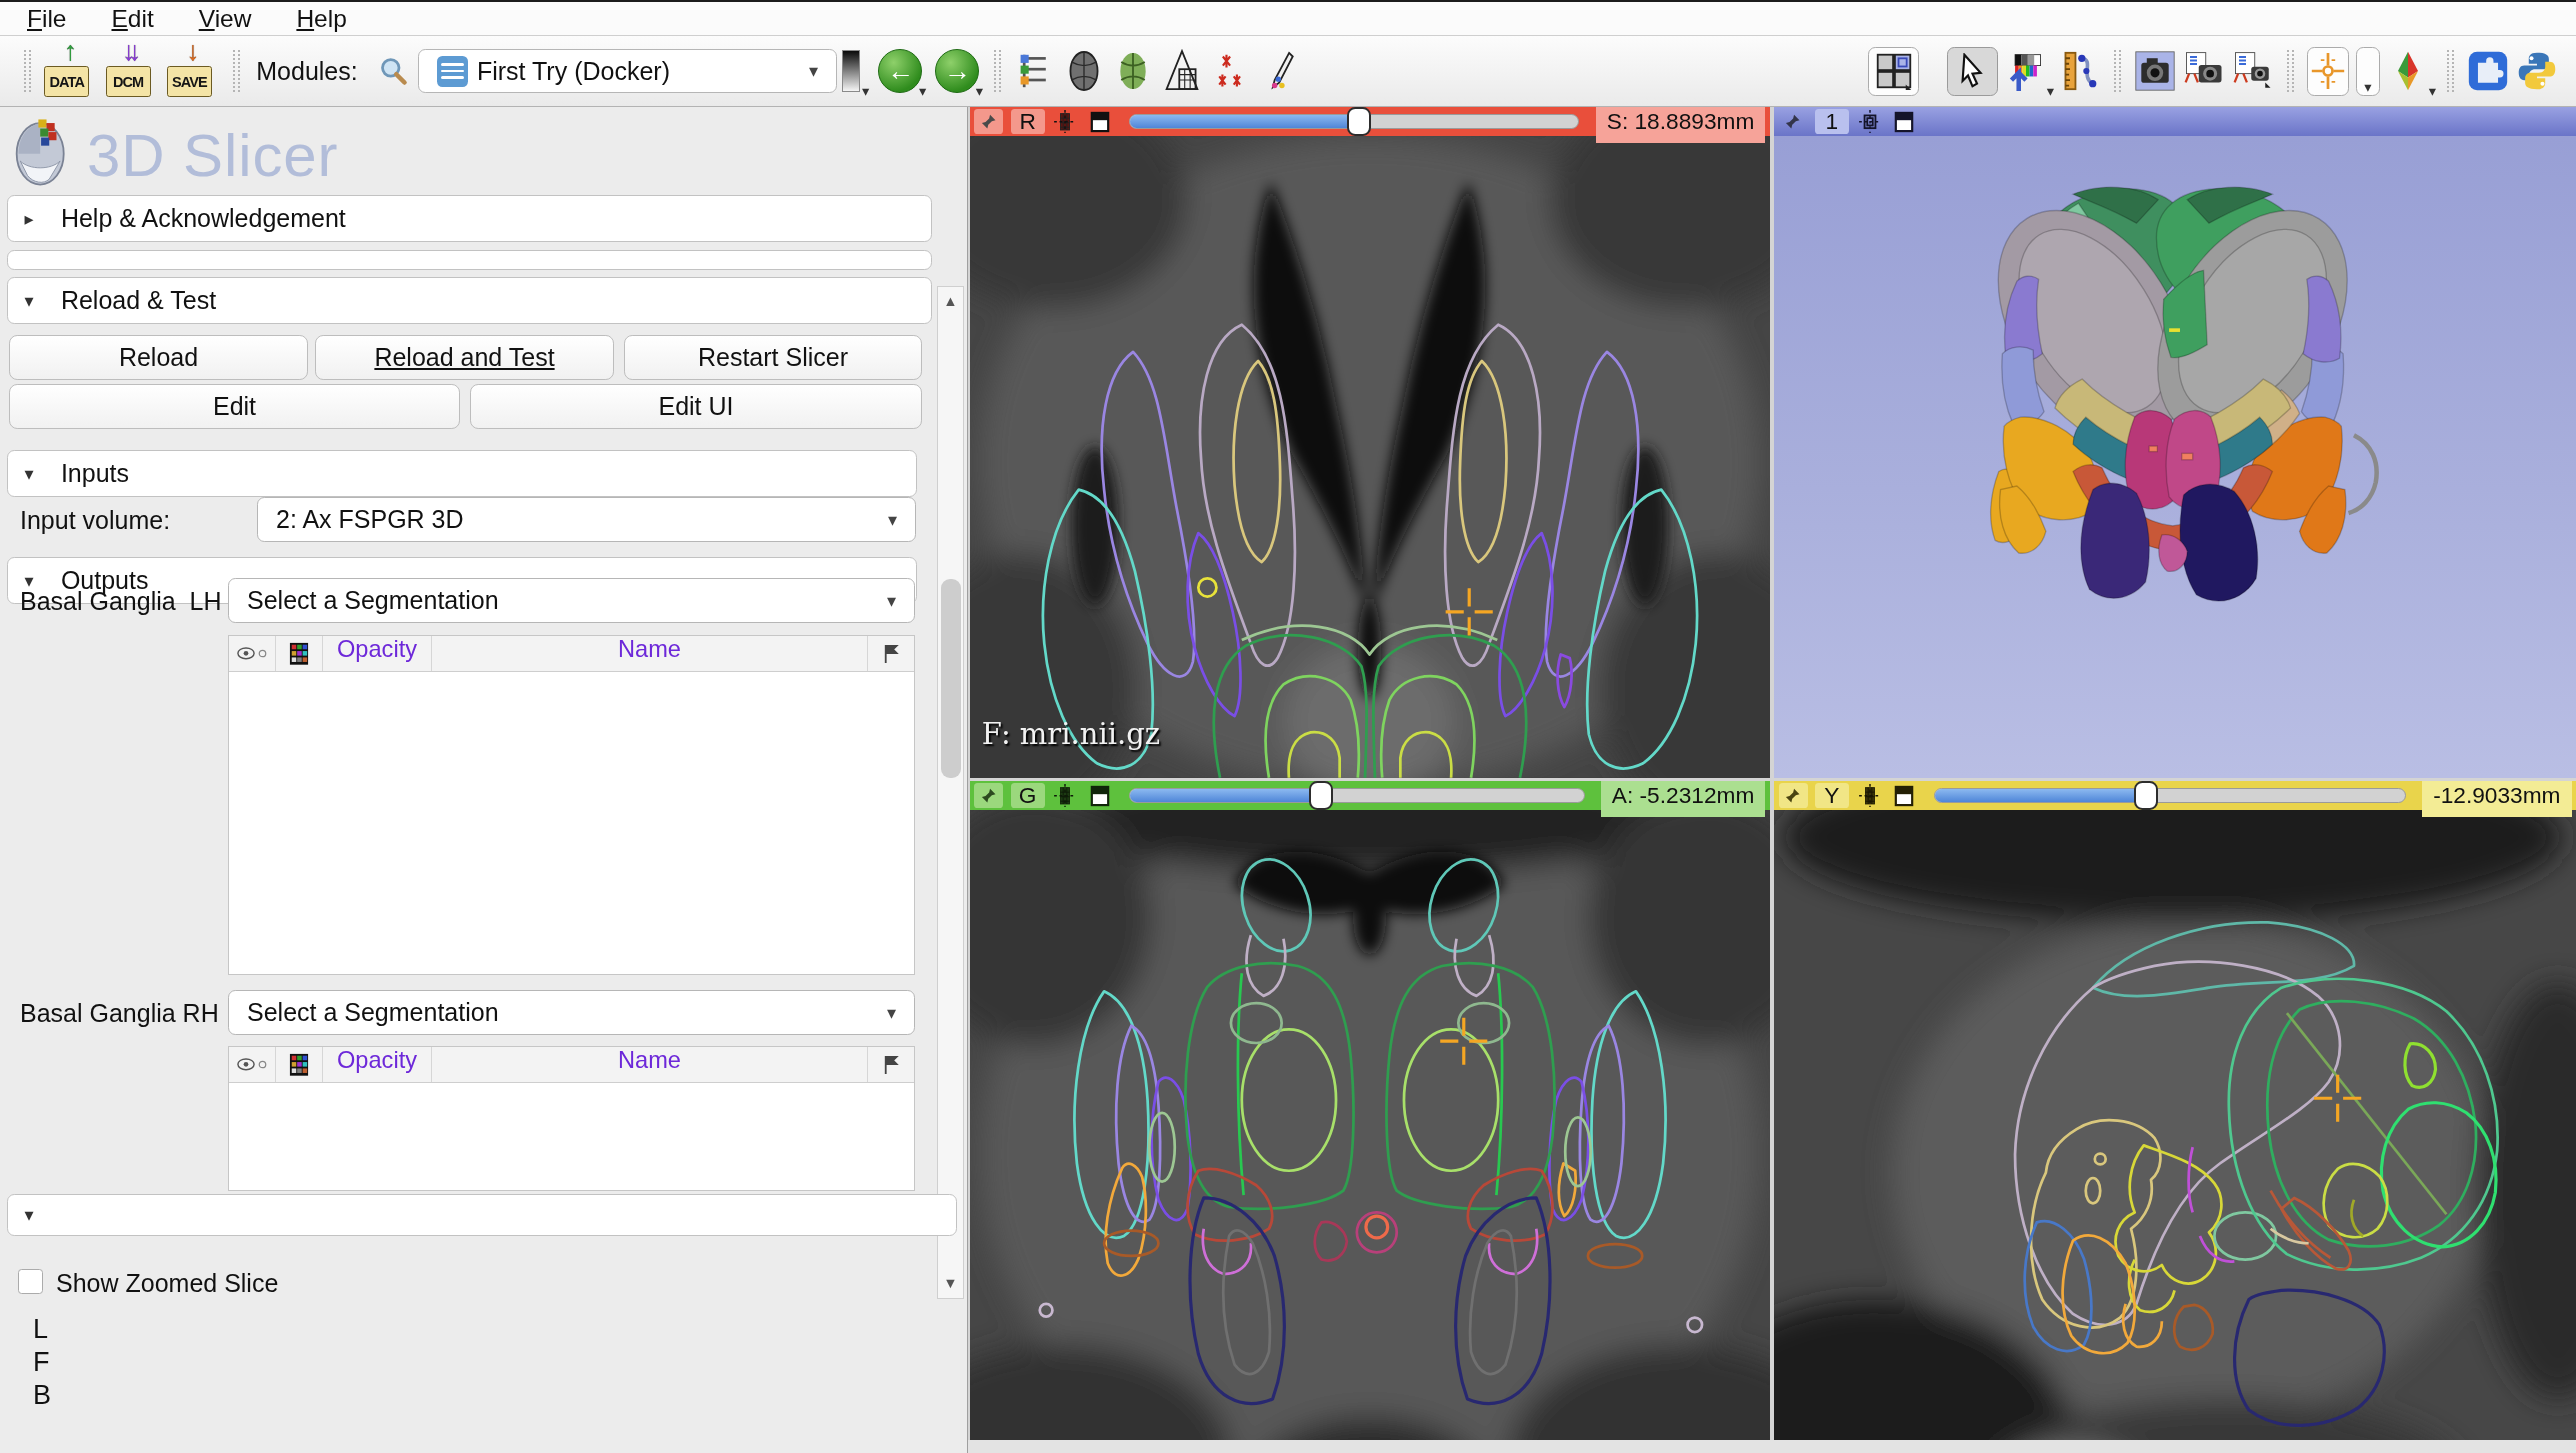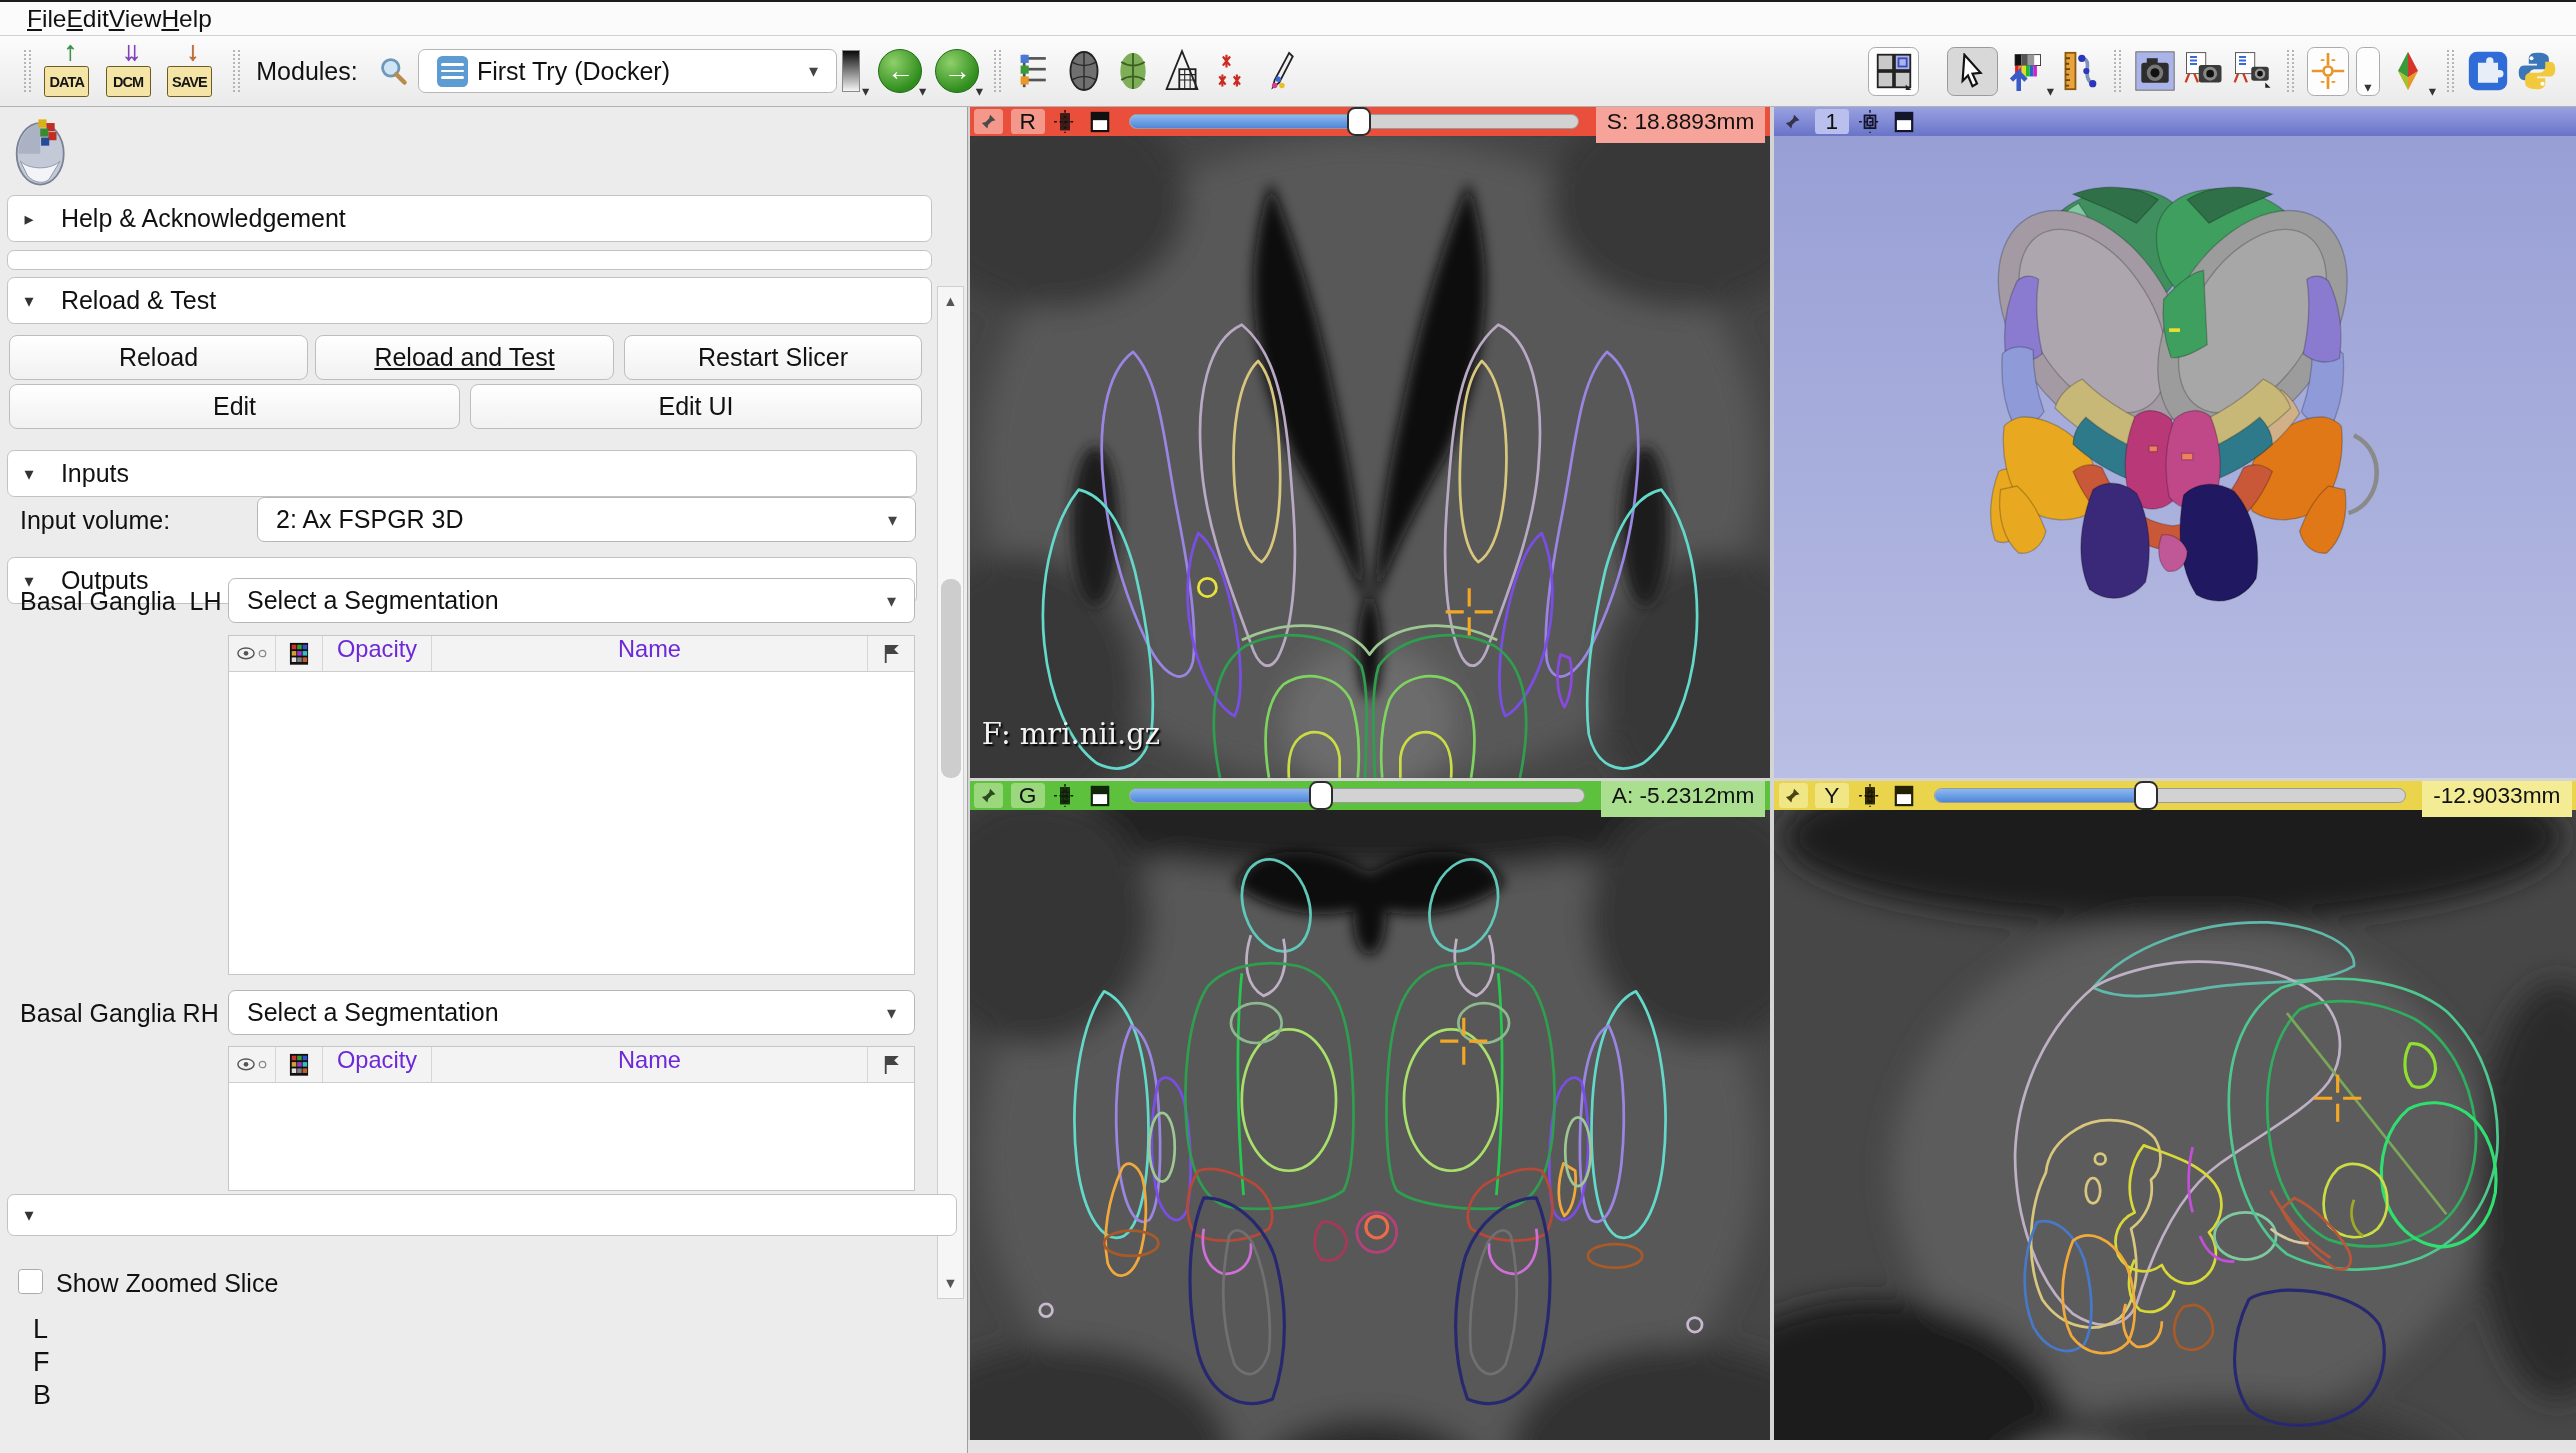"File" .menubar { gap: none -> 45px }
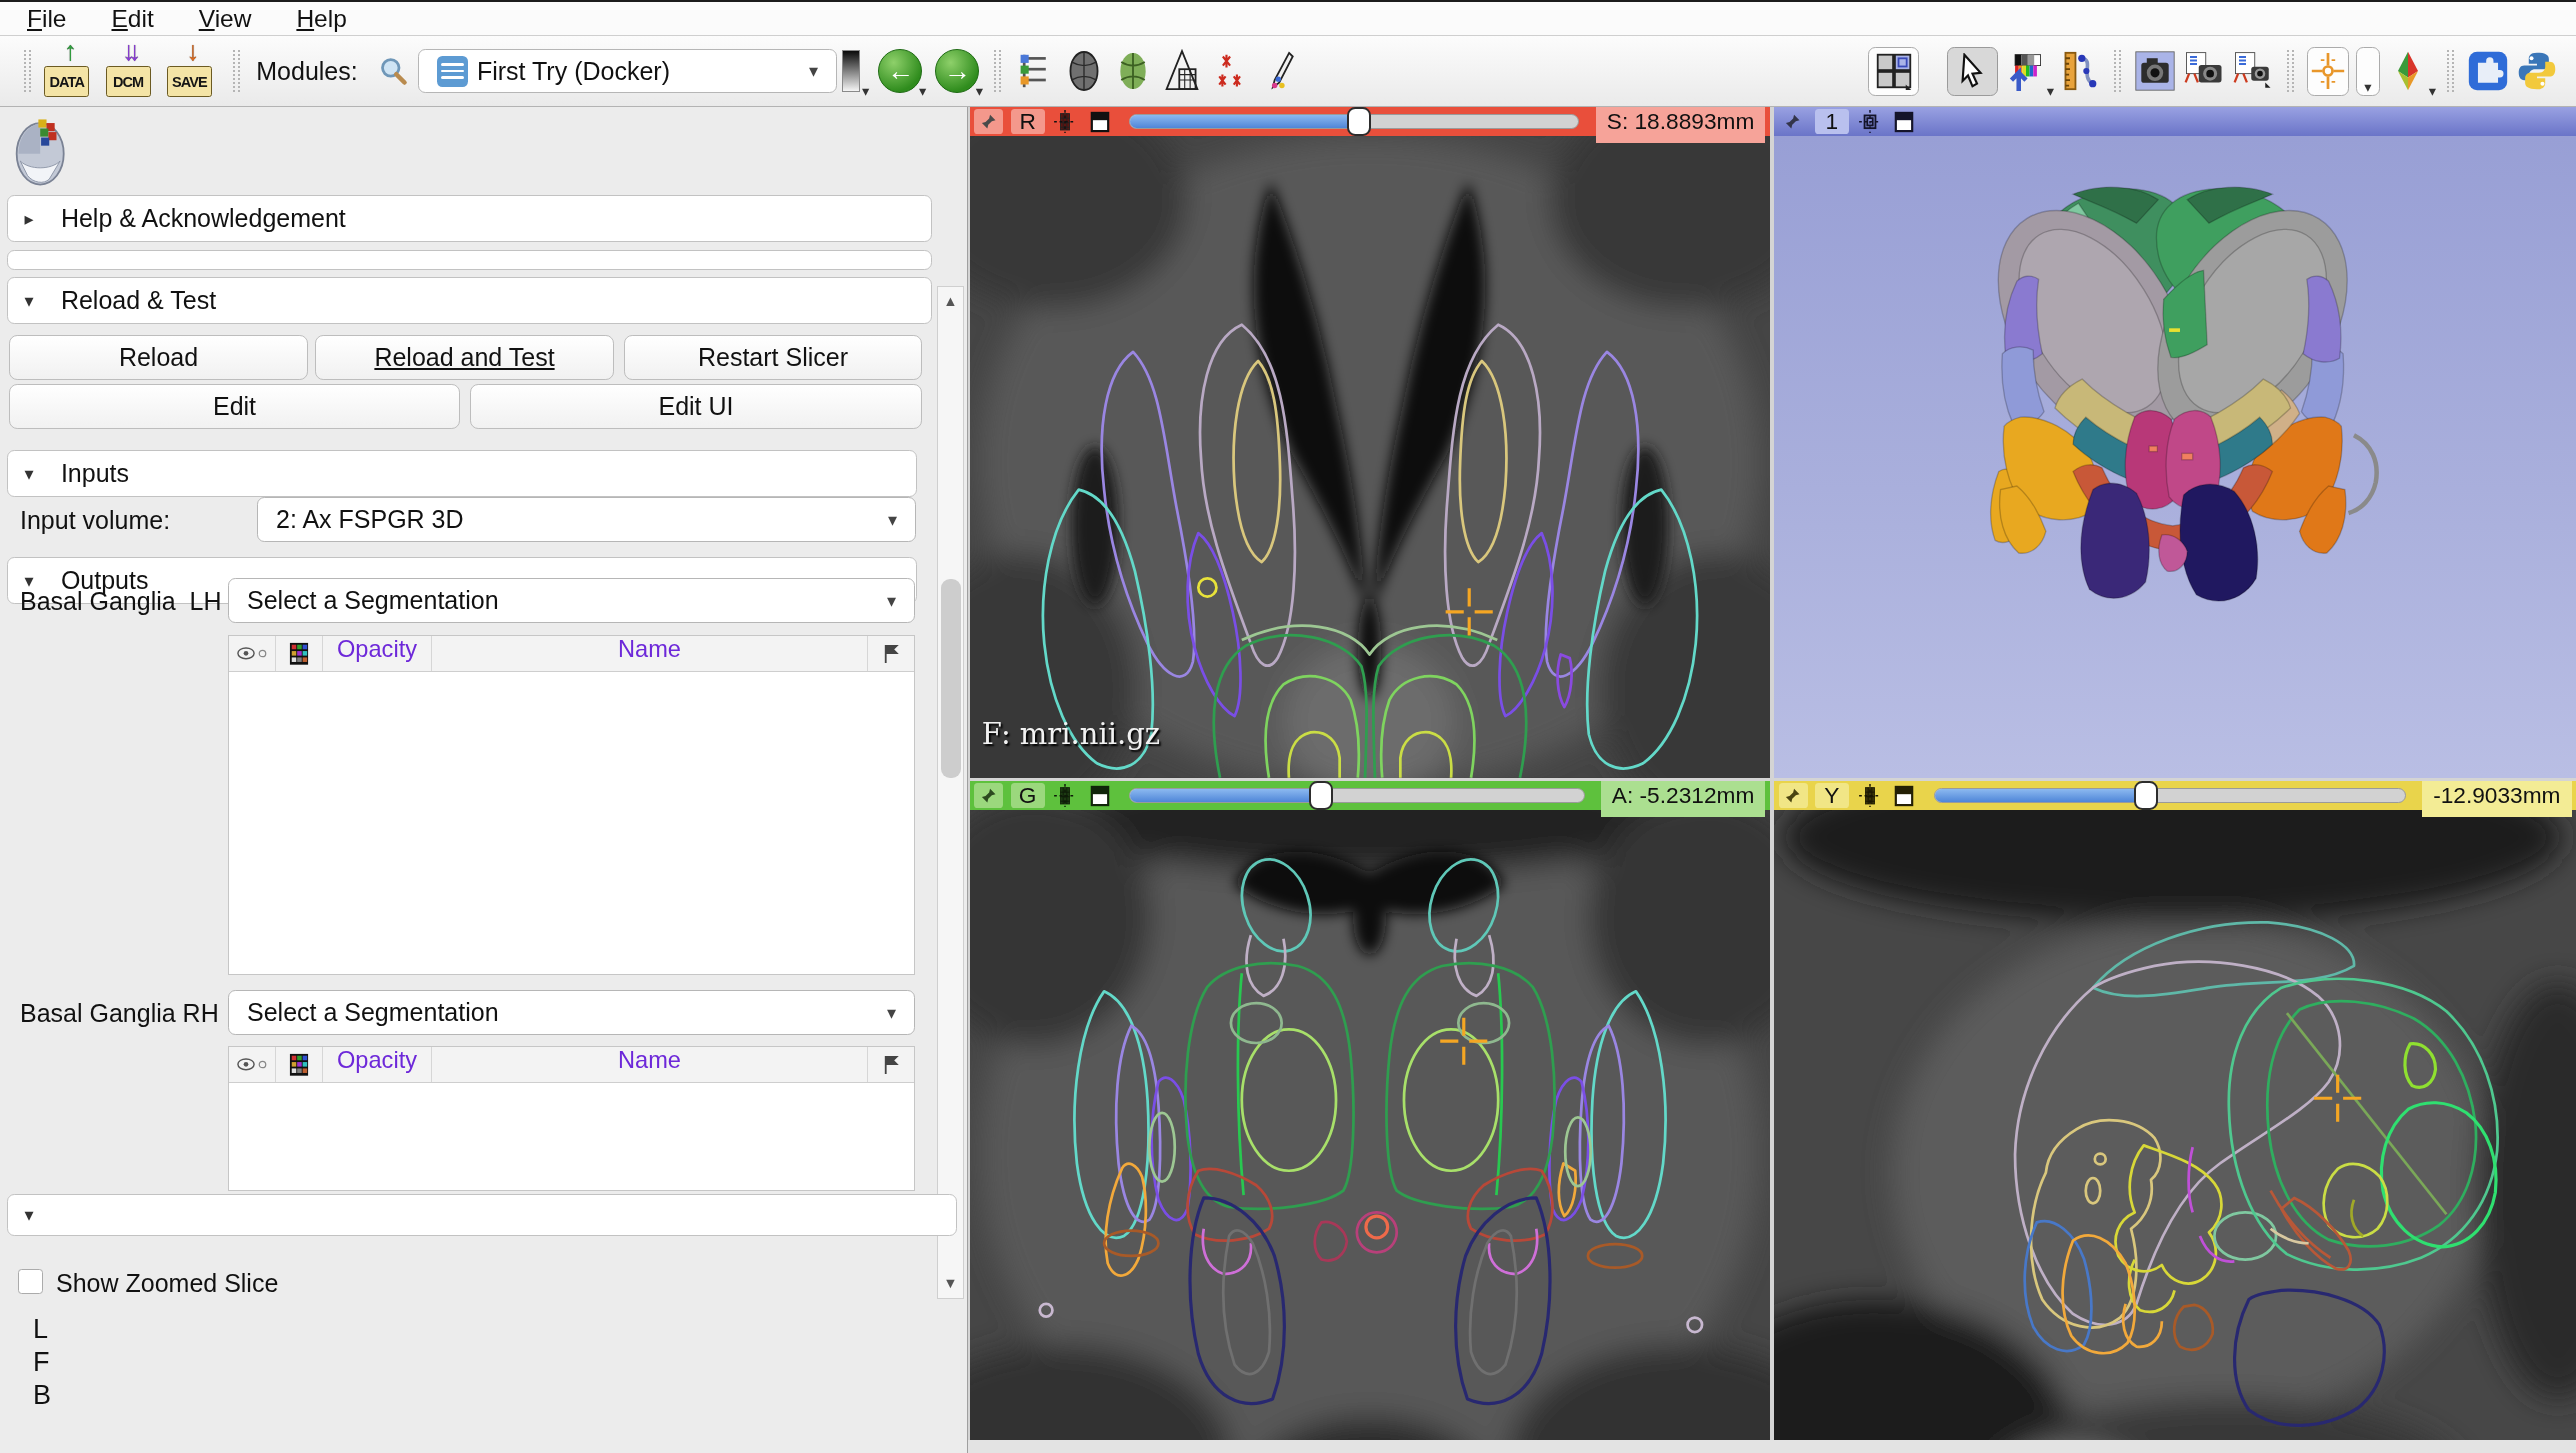"3D Slicer" span.app-title { html: none -> <span>3D Slicer</span> }
